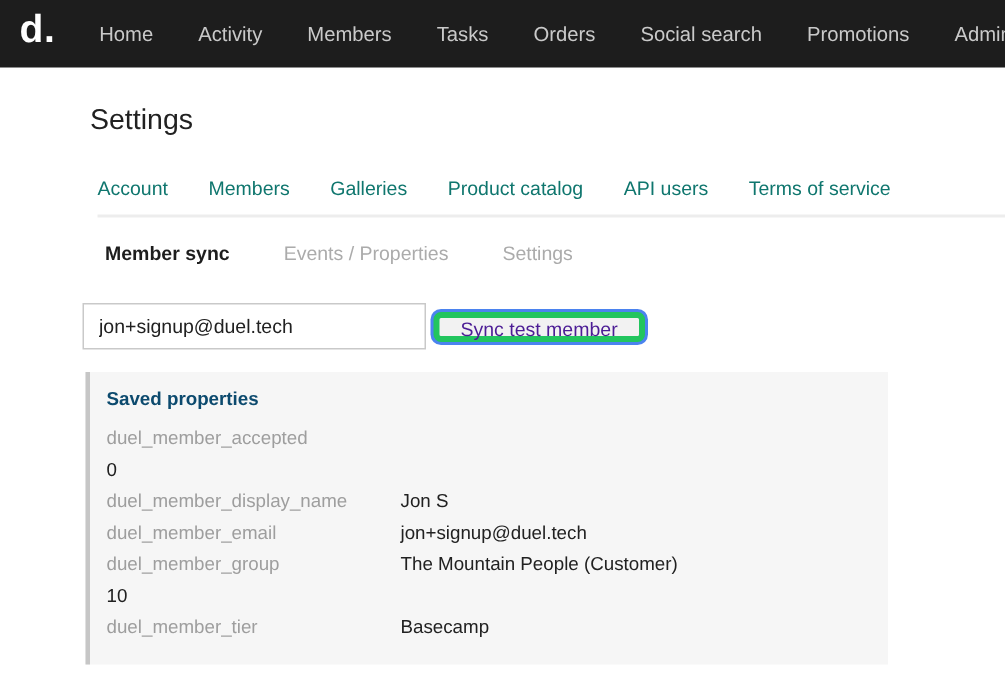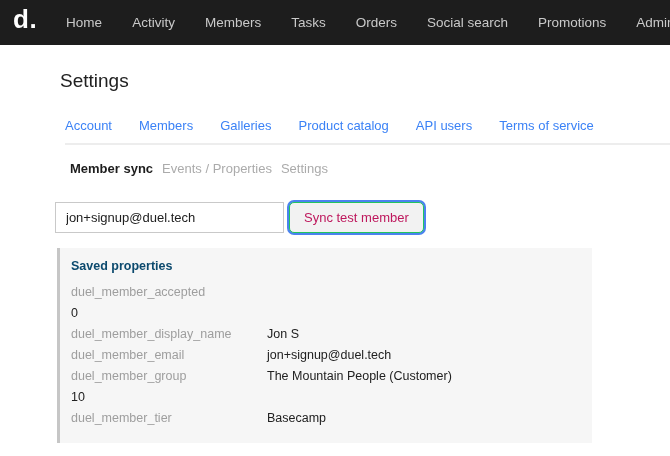"Account" .tab { color: #3b82f6 -> #0f766e }
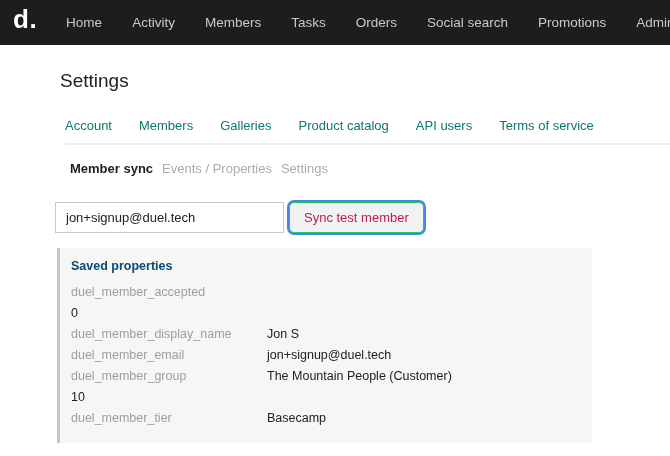"Member sync" .subtabs { gap: 9px -> 36px }
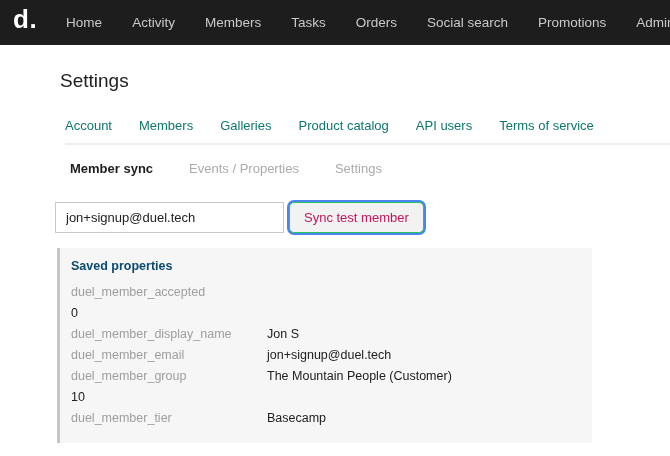"Sync test member" .sync-button { border: 1px solid #22c55e -> 4px solid #22c55e; color: #be185d -> #4c1d95; height: 31px -> 20px }
